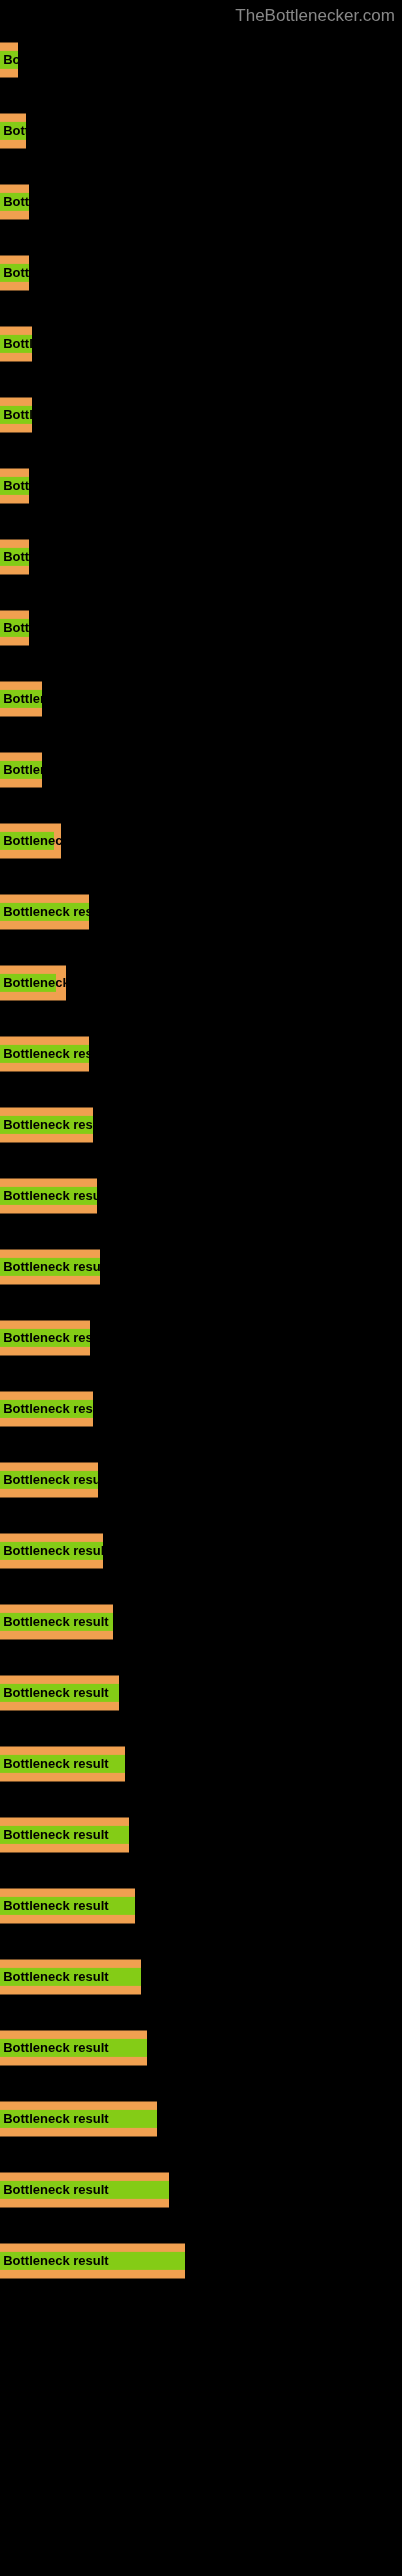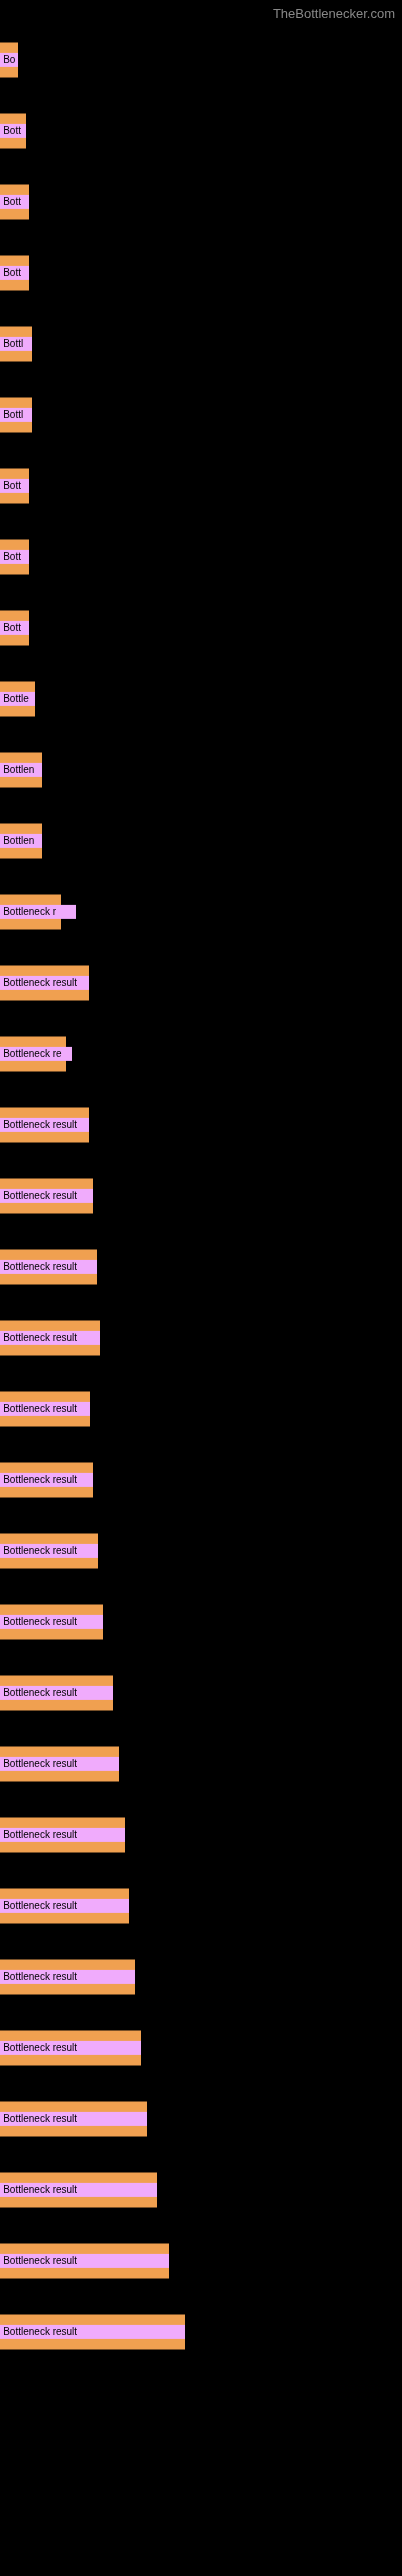"TheBottlenecker.com" .site-title { font-size: 13px -> 17px }
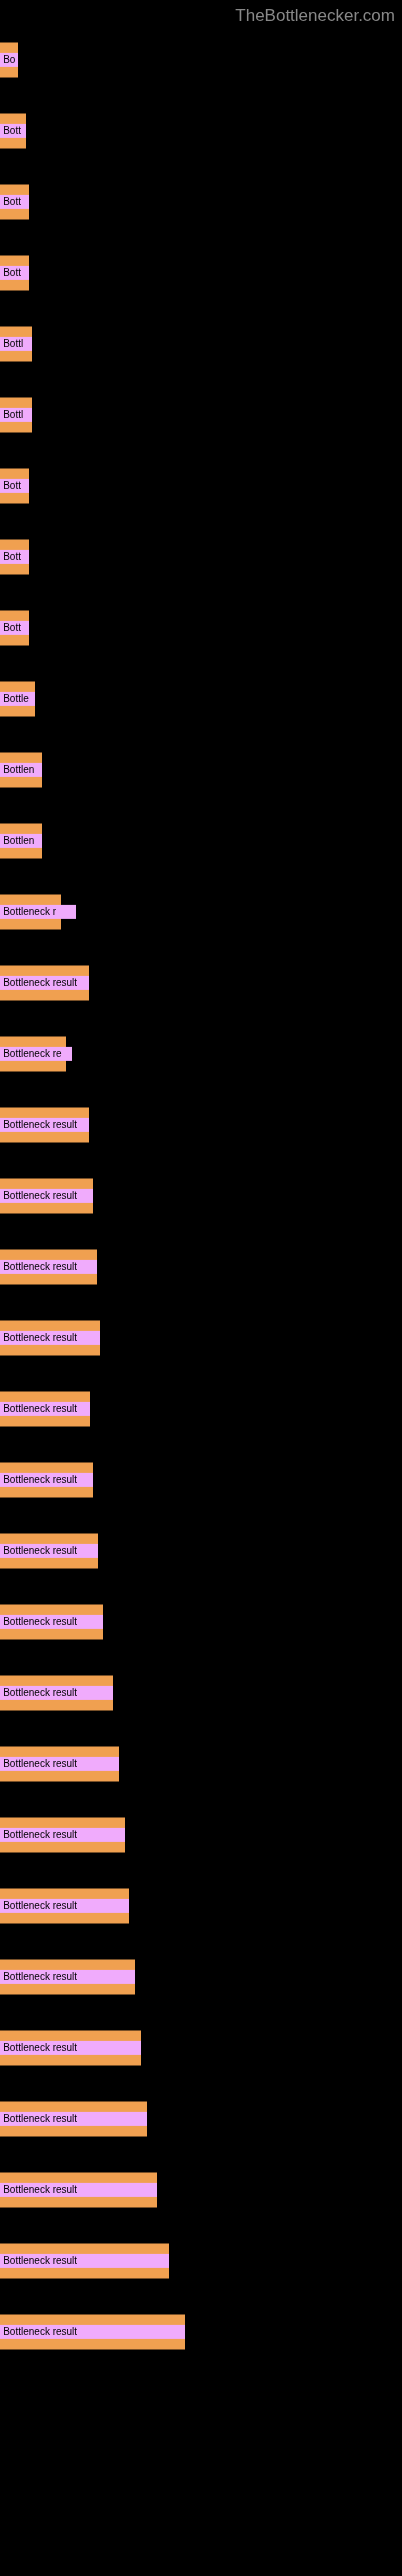"Bo" .bar-label { background-color: #f0abfc -> #84cc16; font-size: 10px -> 13px; font-weight: normal -> bold }
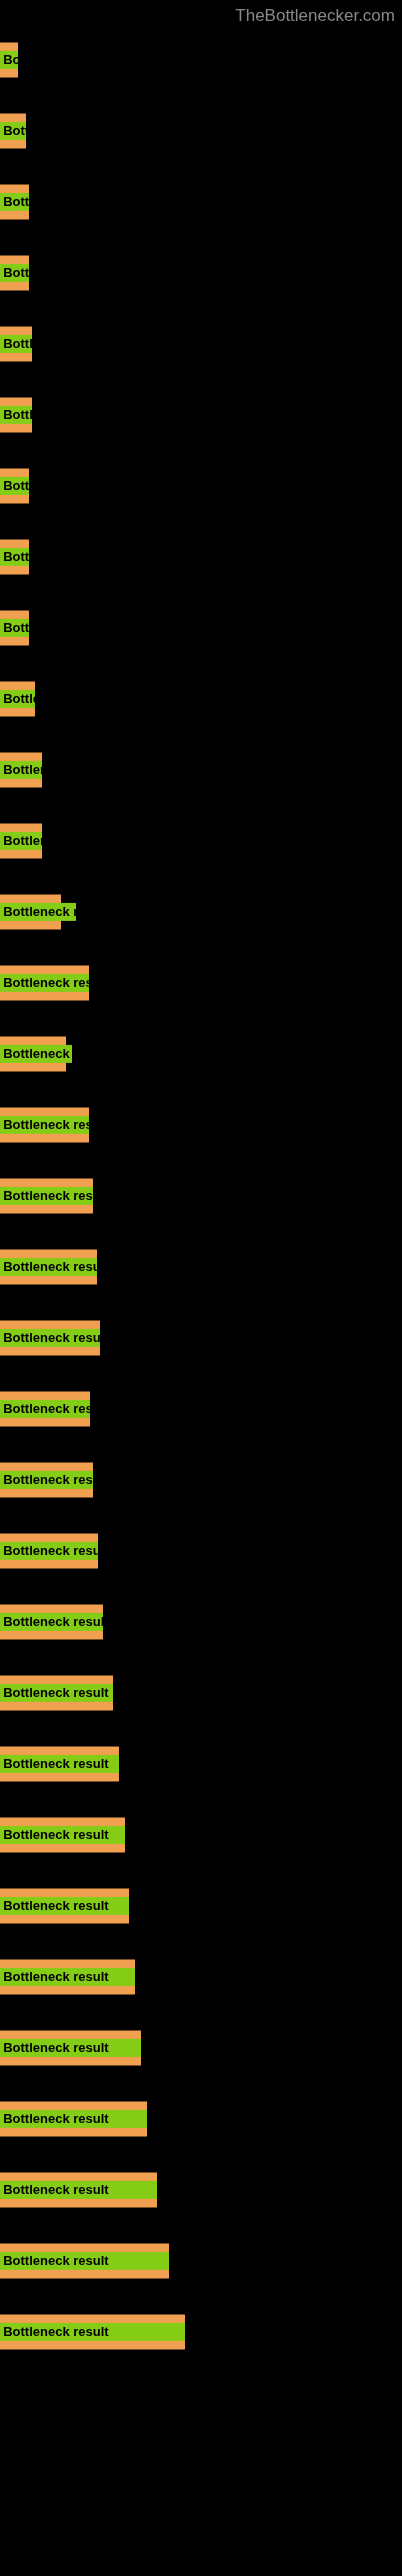"Bottle" div.bar-row-wrapper { html: <div> <div></div> <div>Bottle</div> </div> -> none }
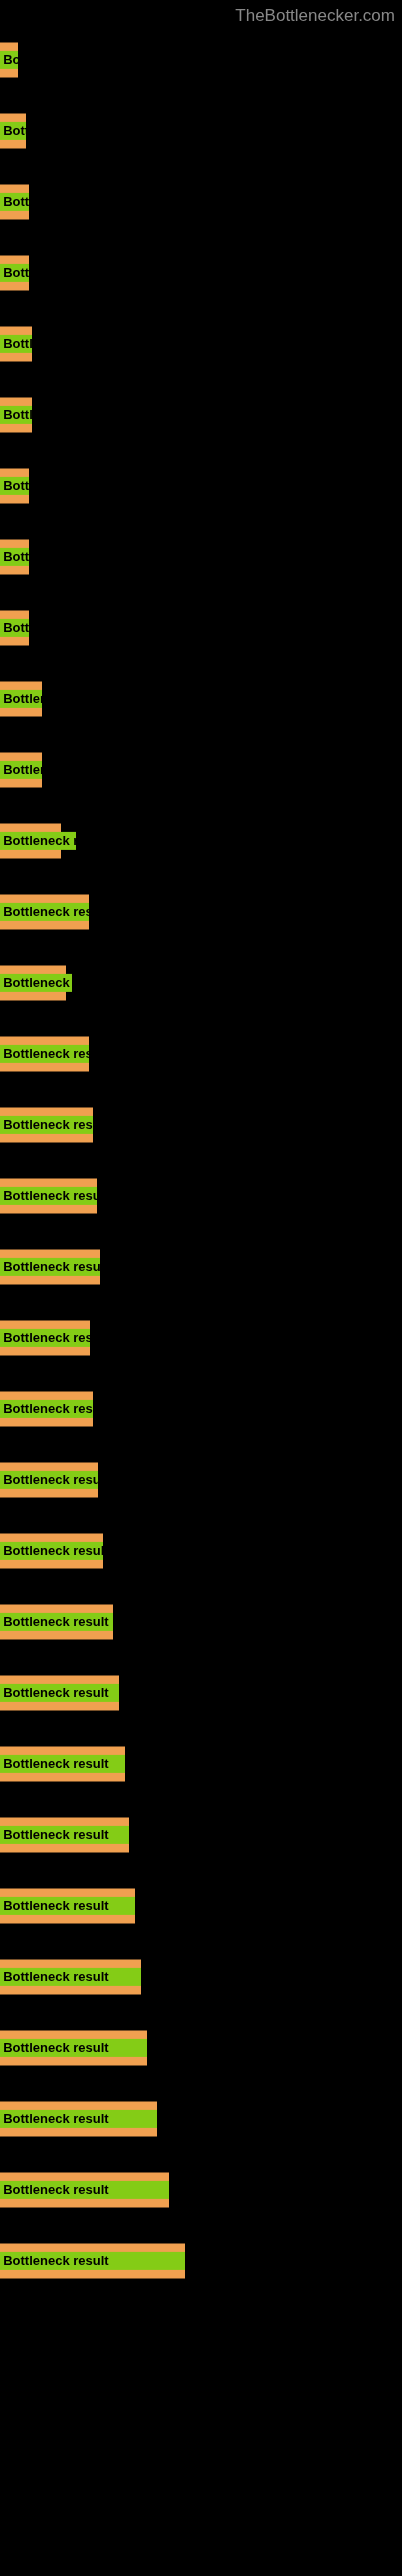"Bottleneck r" div.bar-label { width: 76px -> 54px }
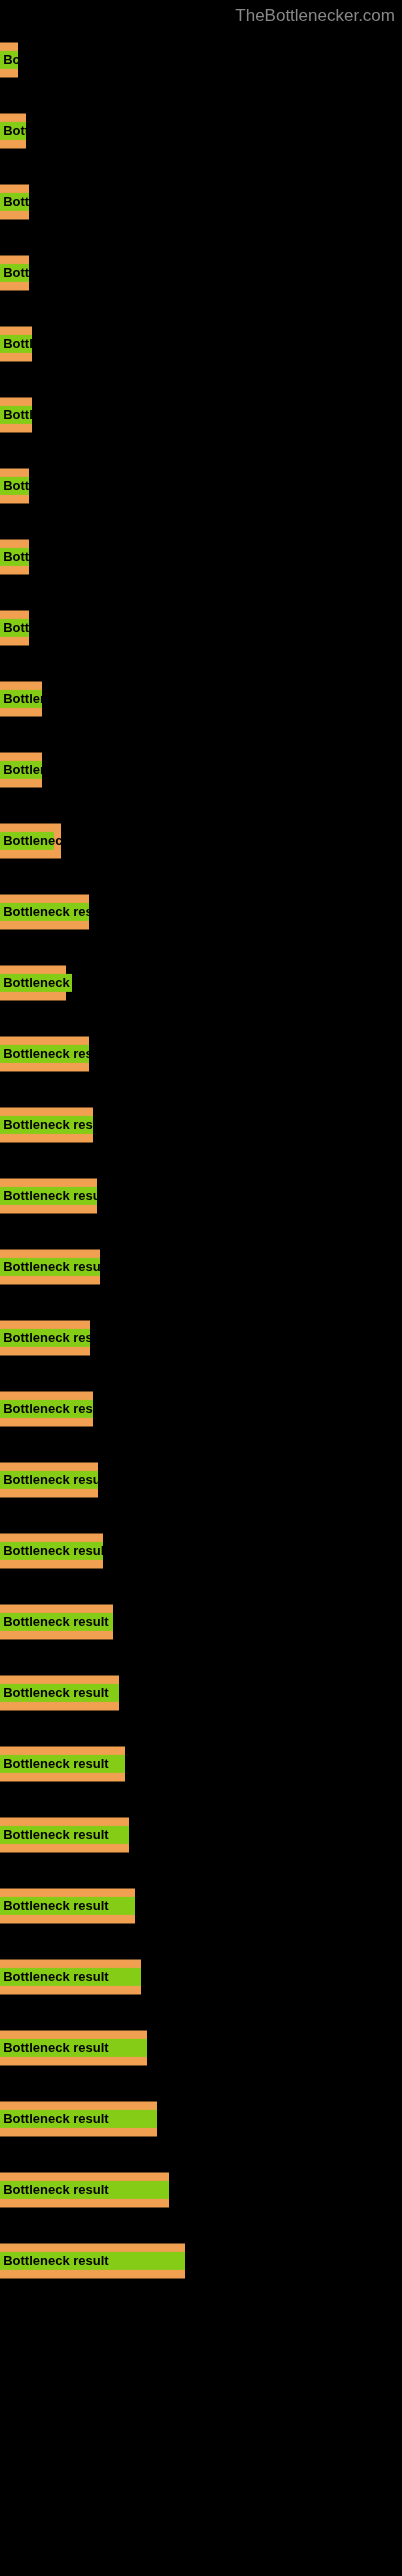"Bottleneck re" div.bar-label { width: 72px -> 56px }
